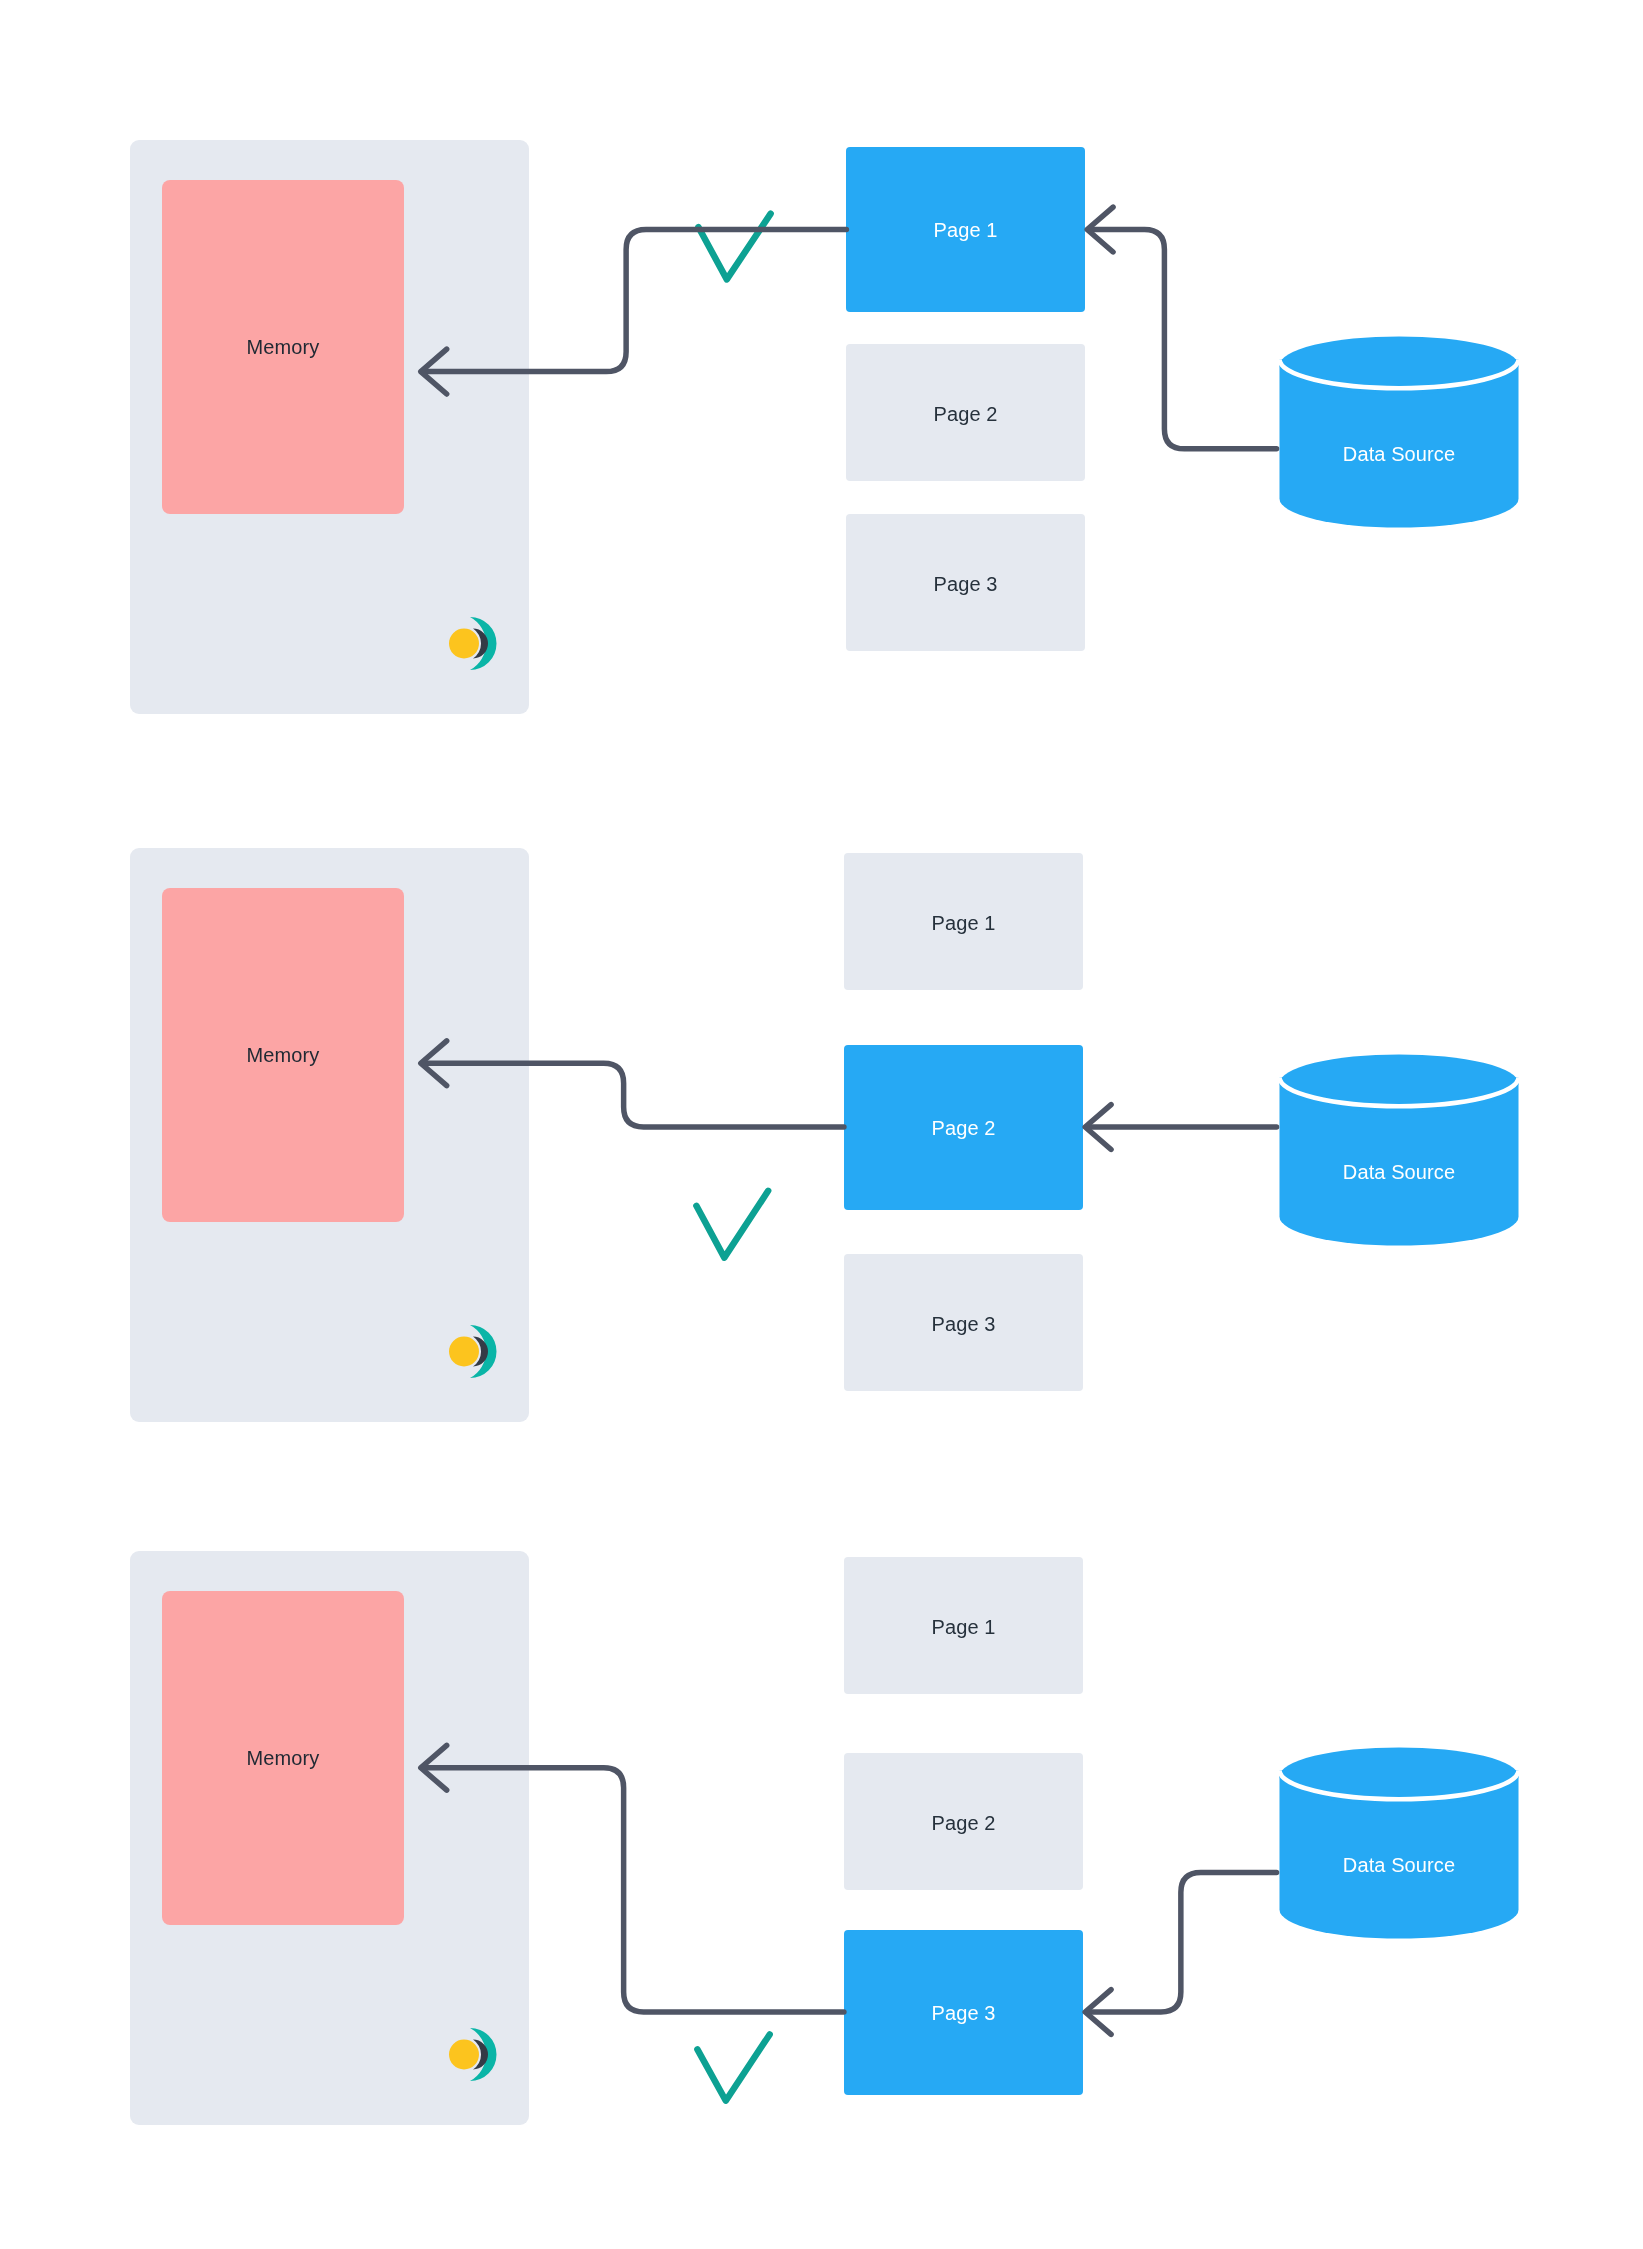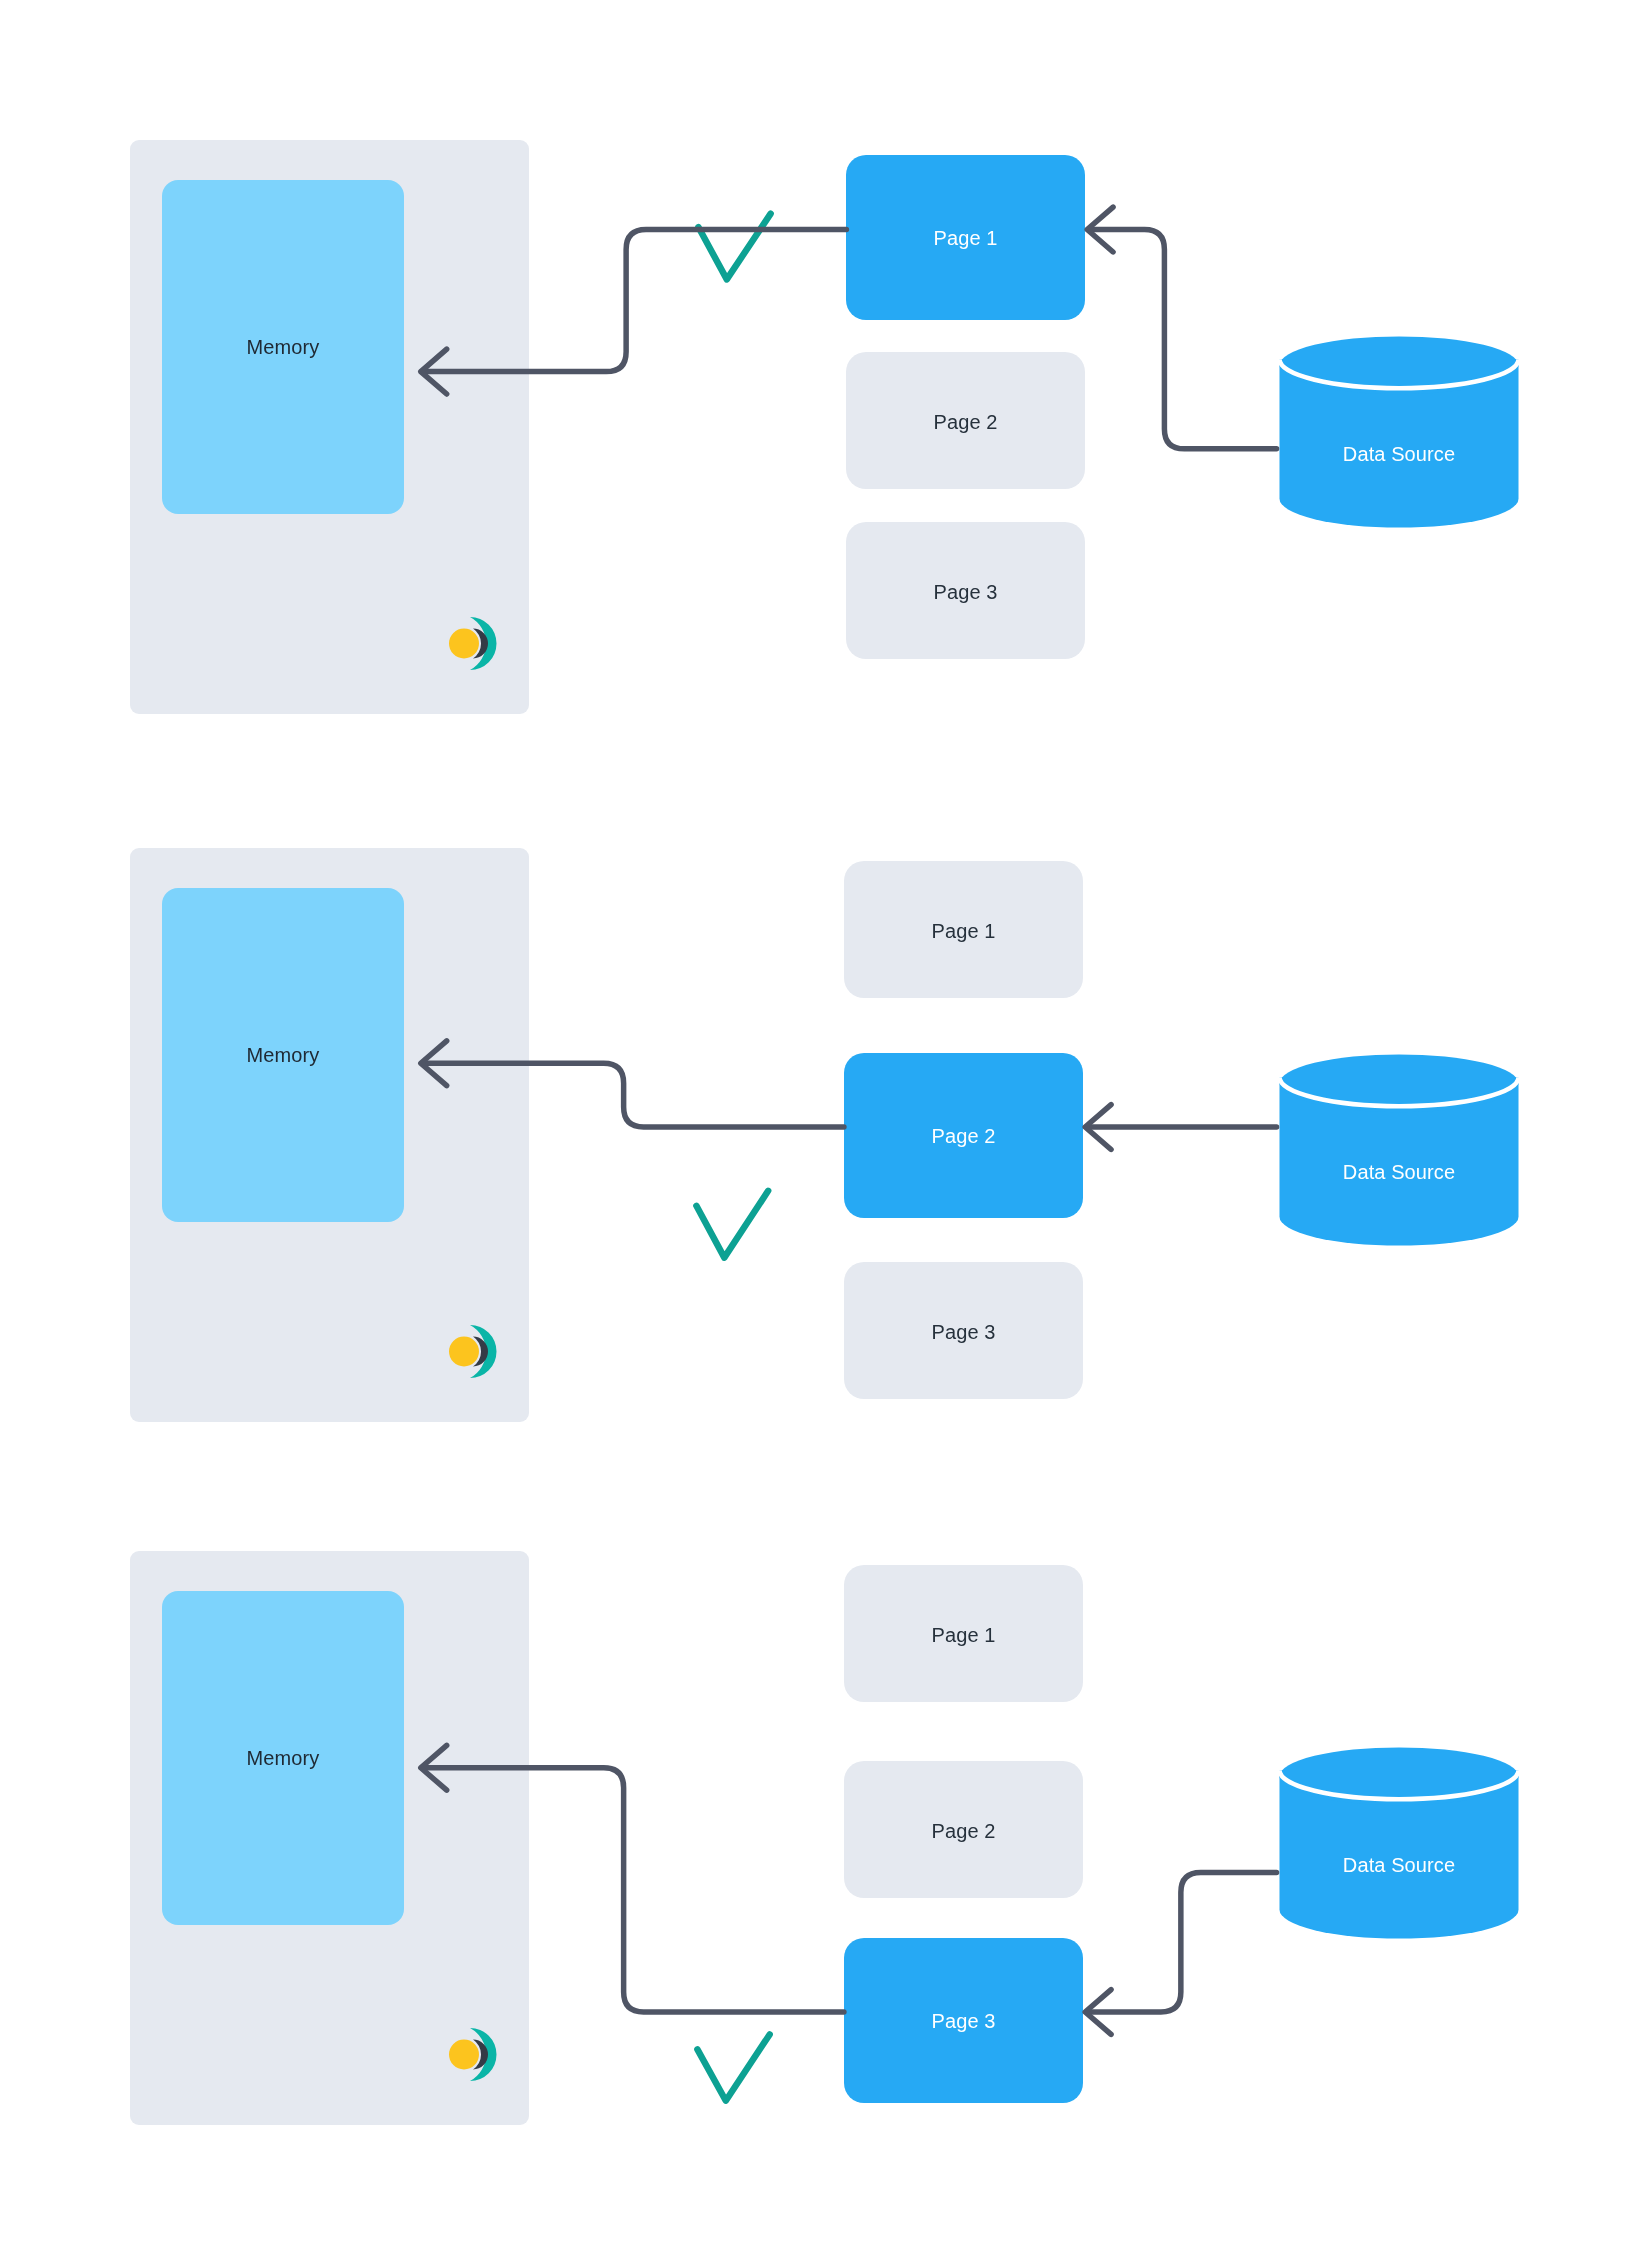"Page 1" .page-box { border-radius: 20px -> 4px; margin-top: 8px -> none }
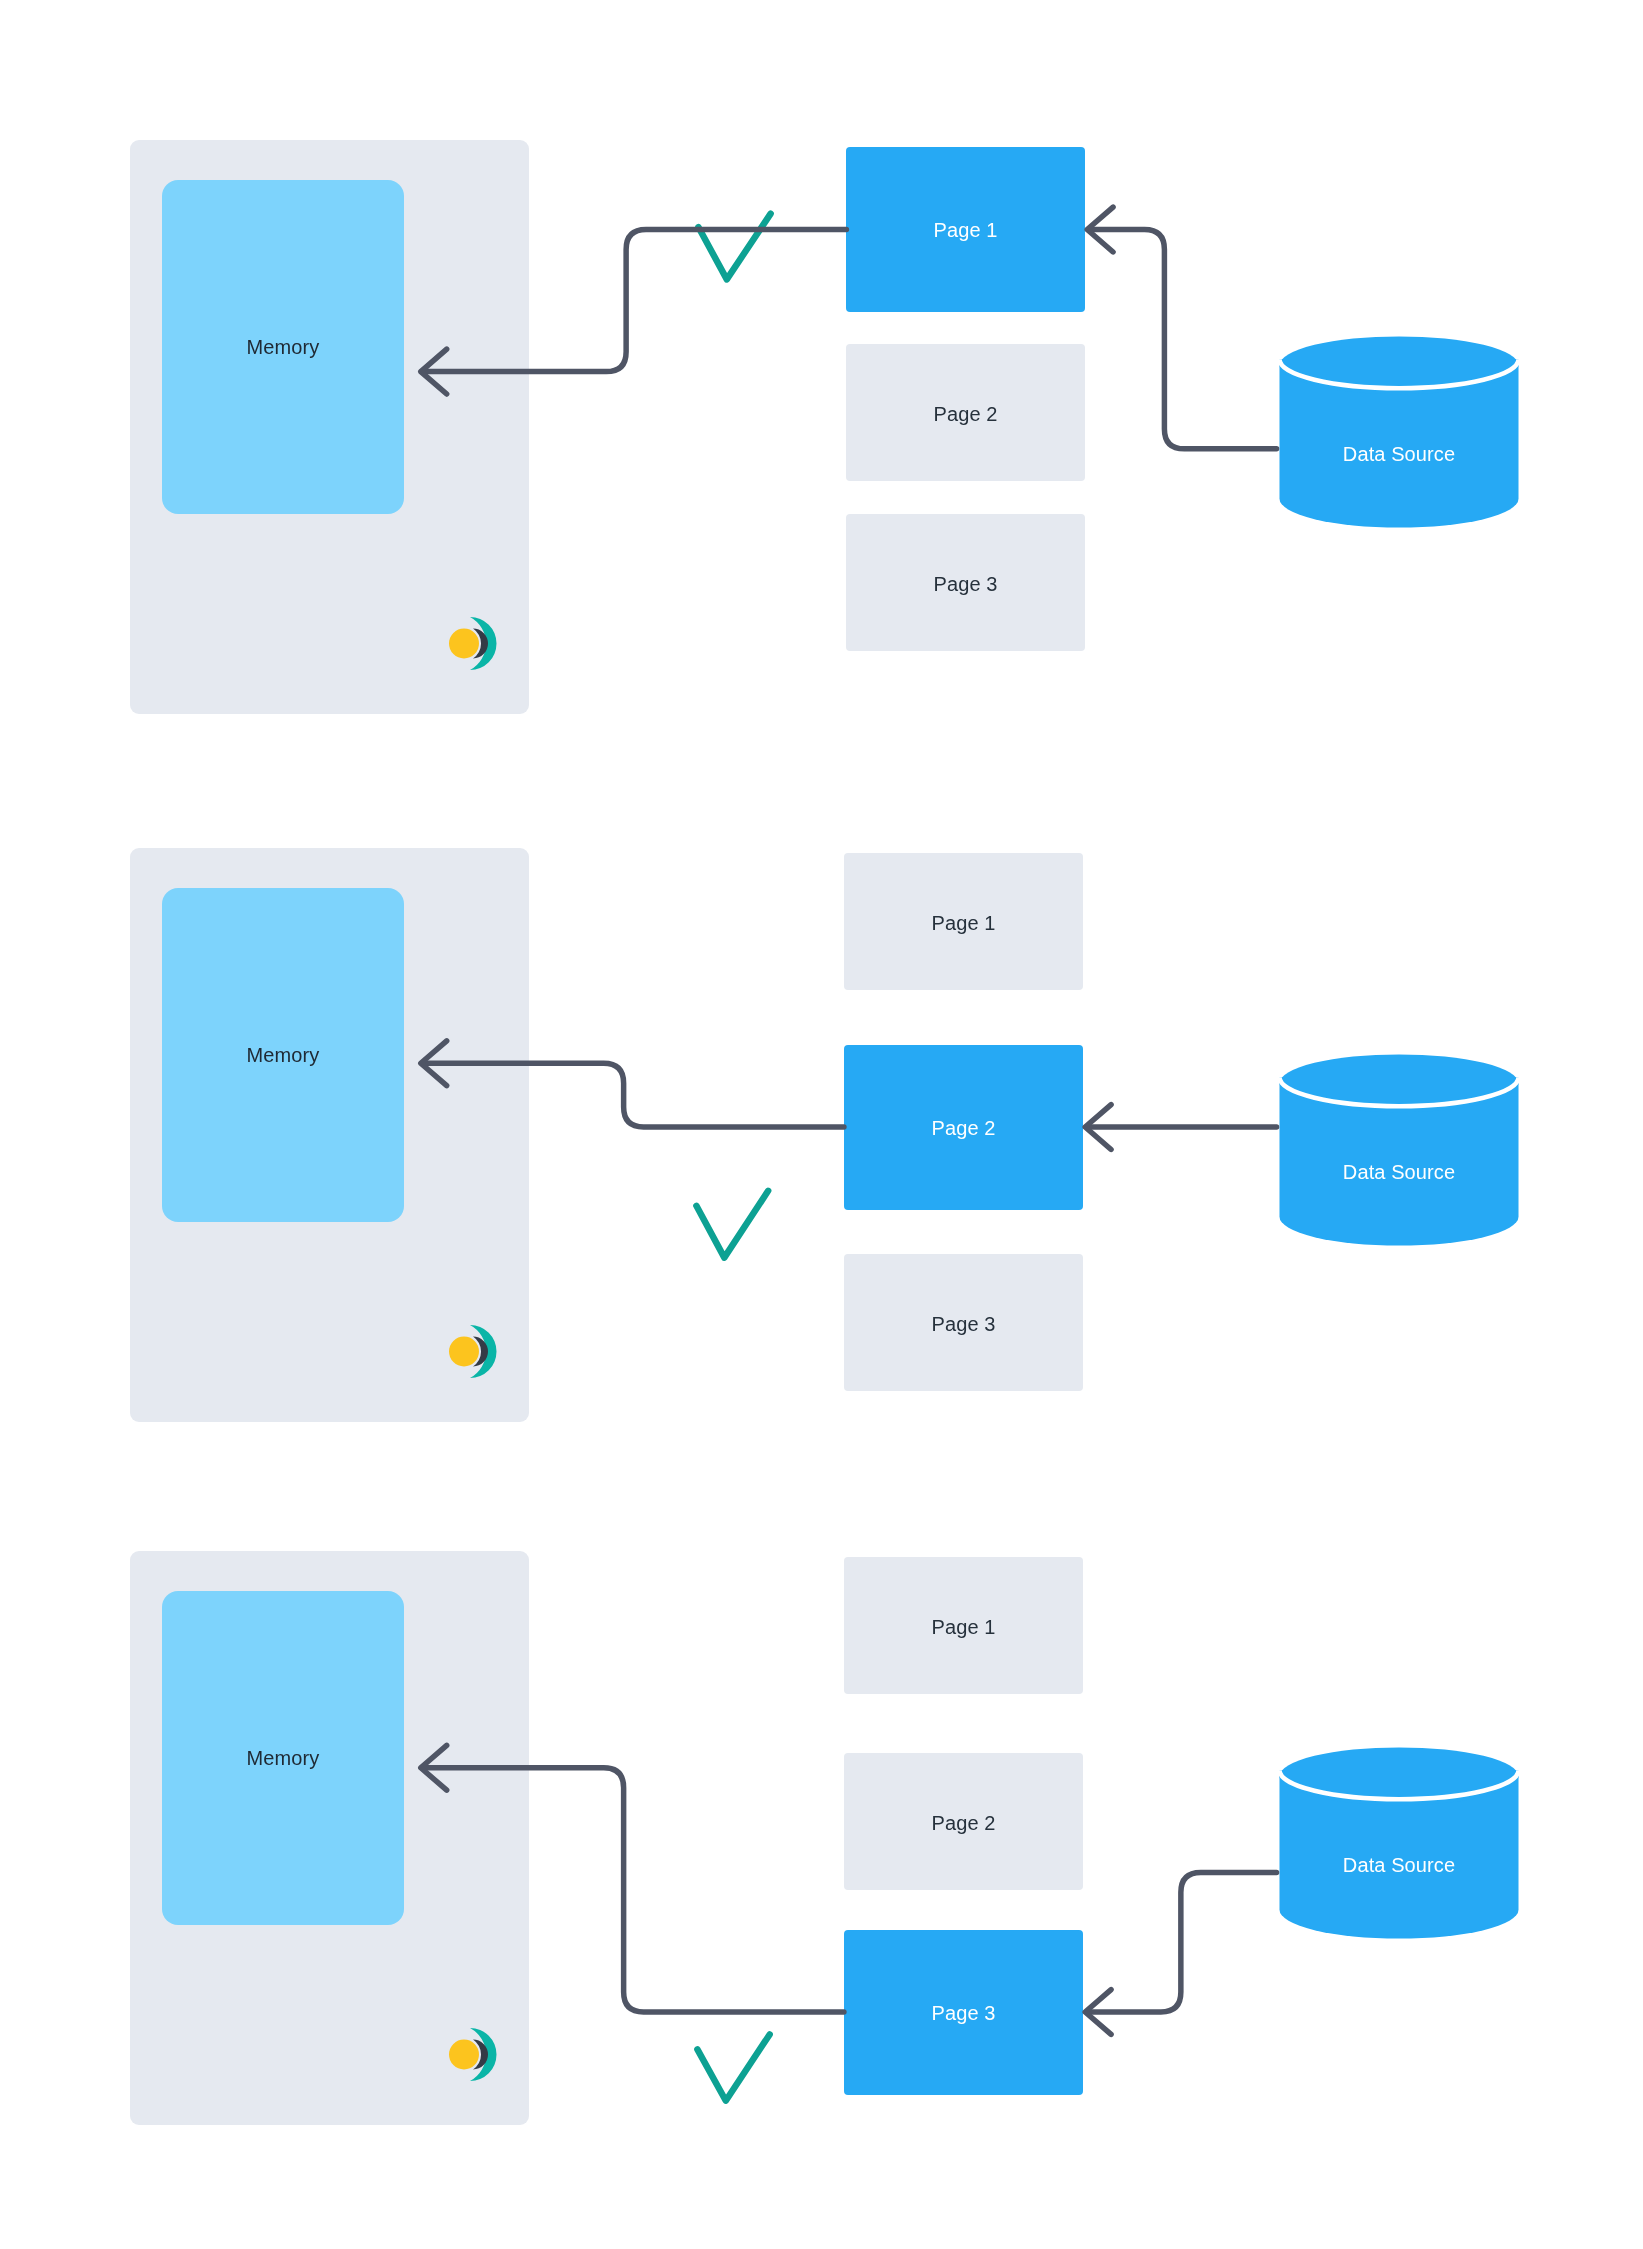"Memory" .mem-box { background: #7dd3fc -> #fca5a5; border-radius: 16px -> 8px }
